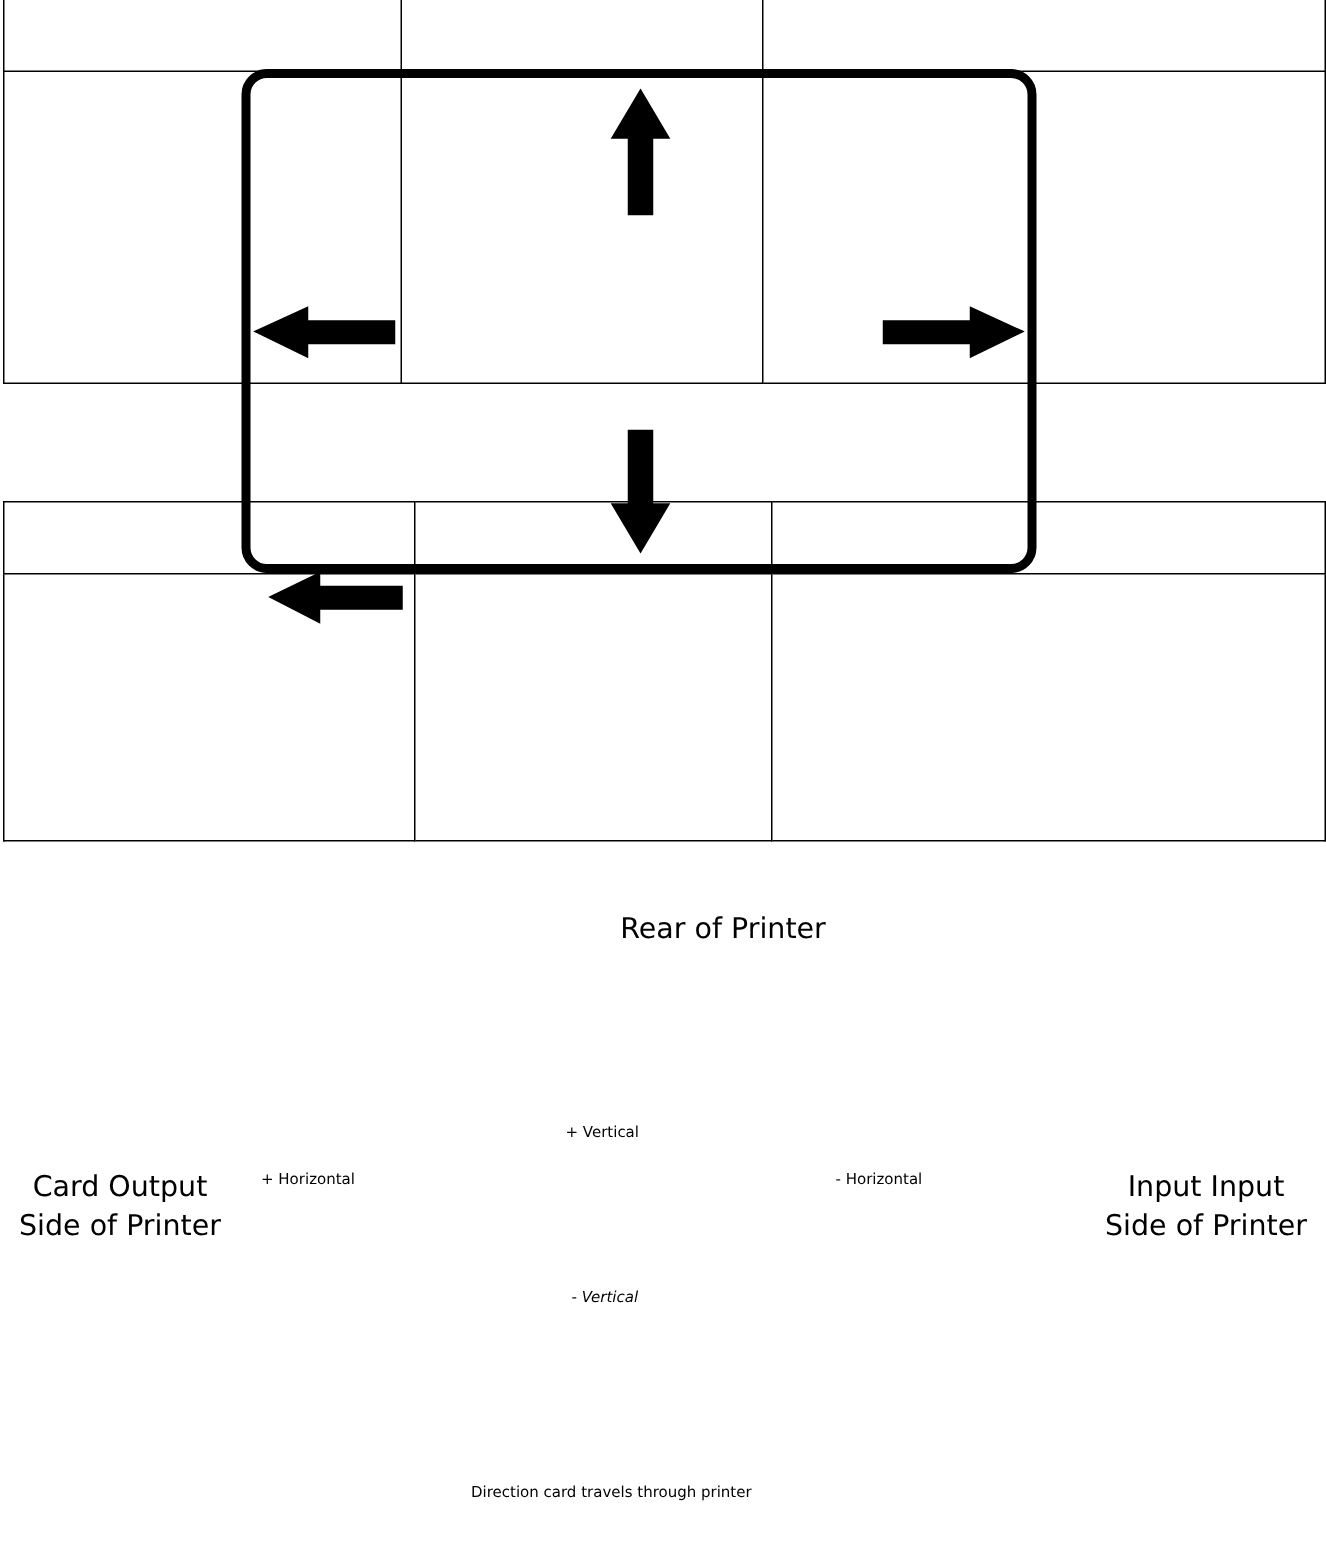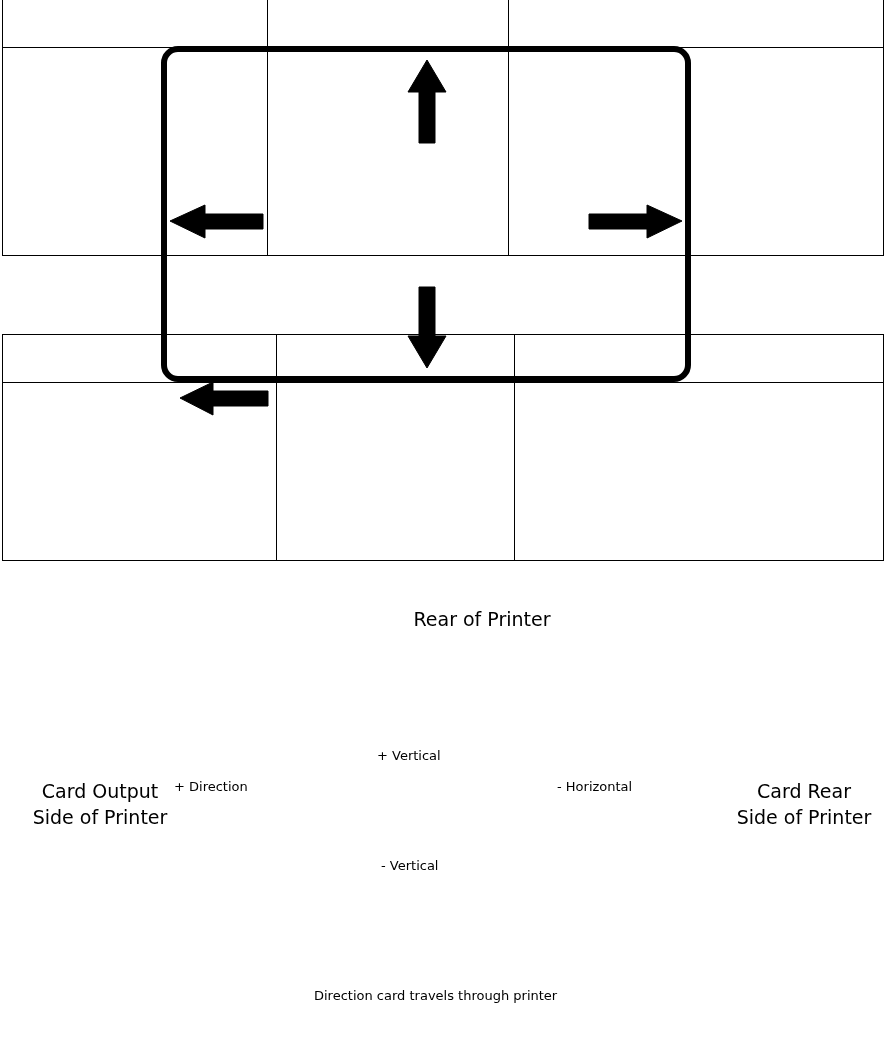"+ Vertical" .lbl-small { font-size: 13px -> 10px }
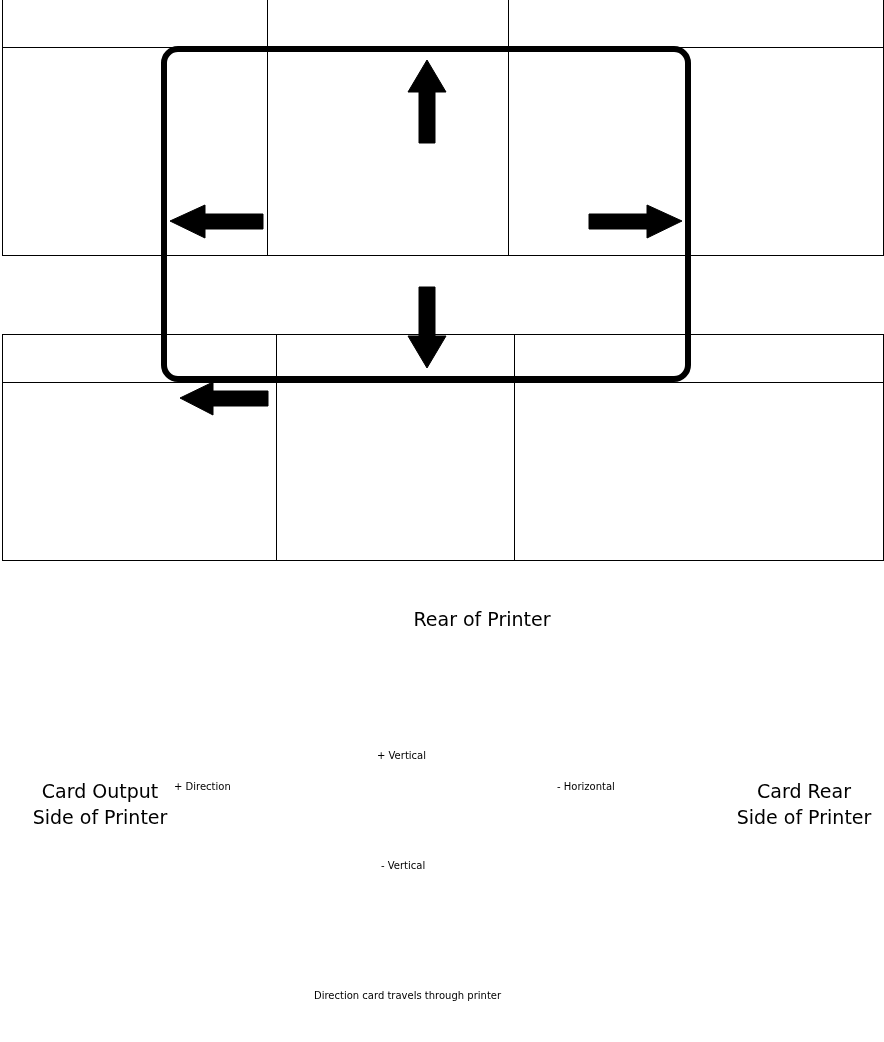"Card Output" #label-card-output { padding-left: 20px -> none }
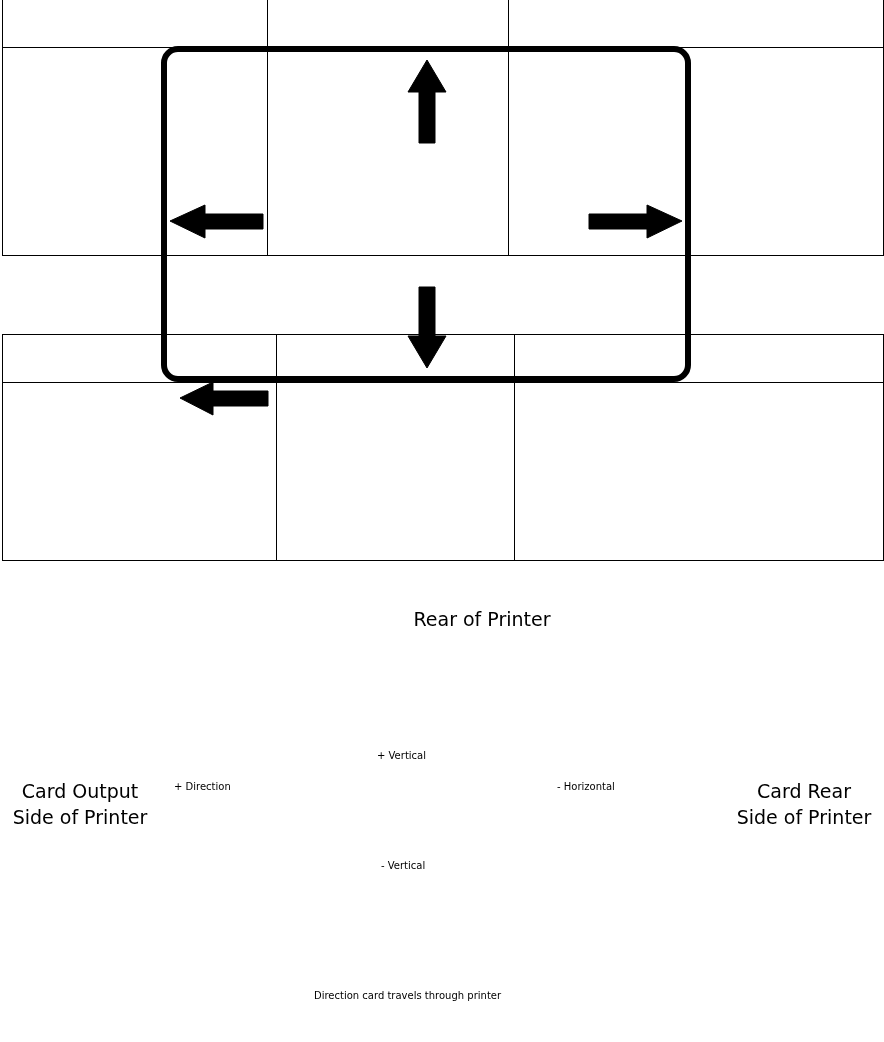"+ Direction" div.diagram-label { text: Direction -> Horizontal }
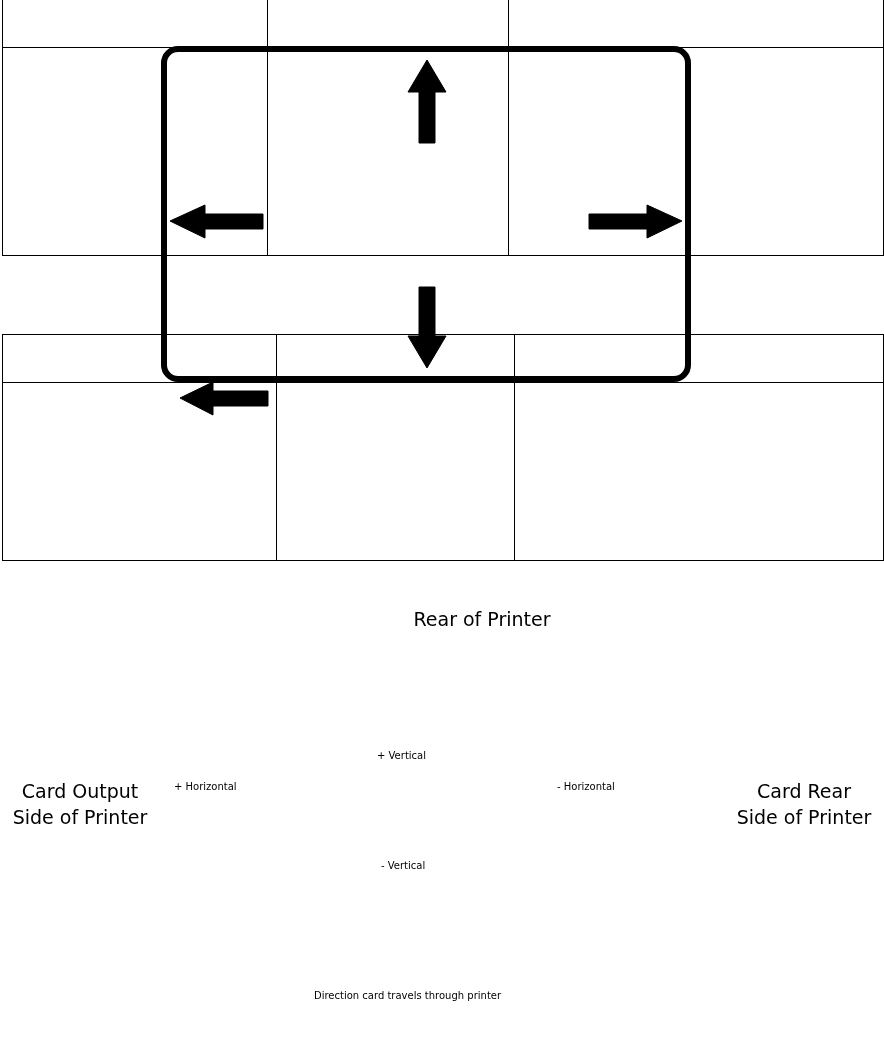"Card Rear" div { text: Card Rear -> Input Input }
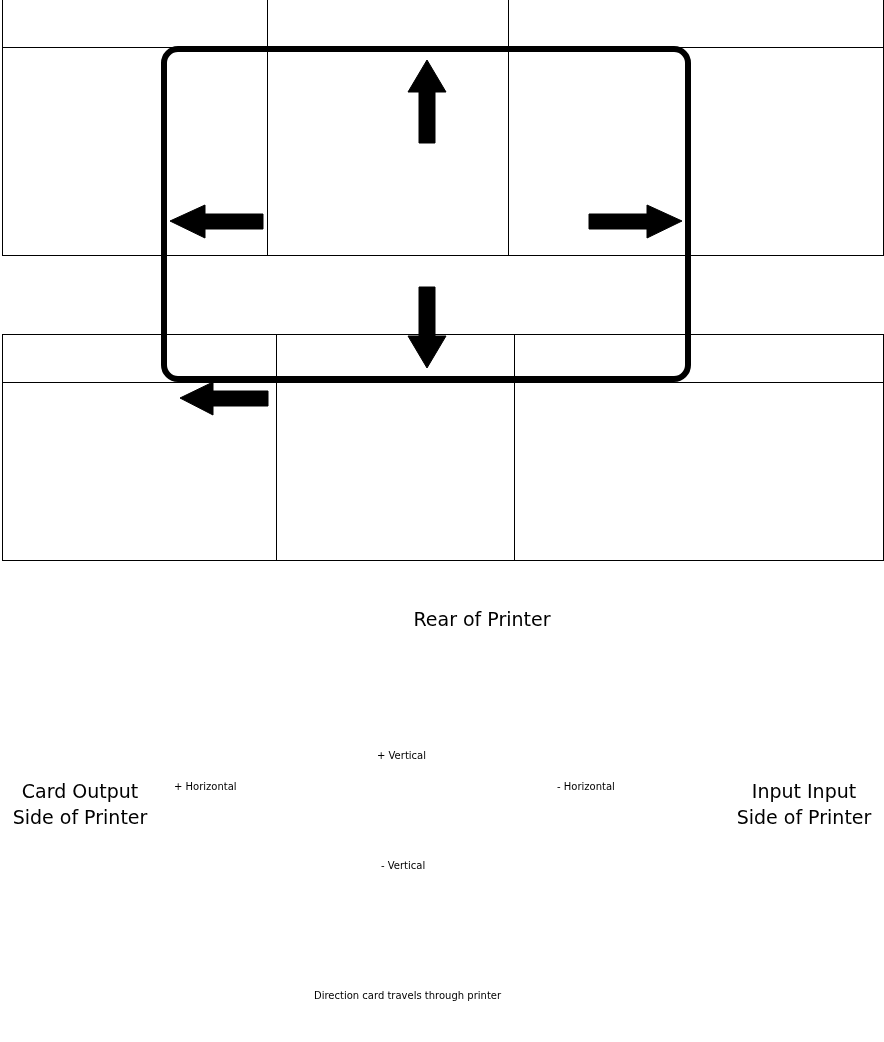"- Vertical" #label-minus-vertical { font-style: none -> italic }
